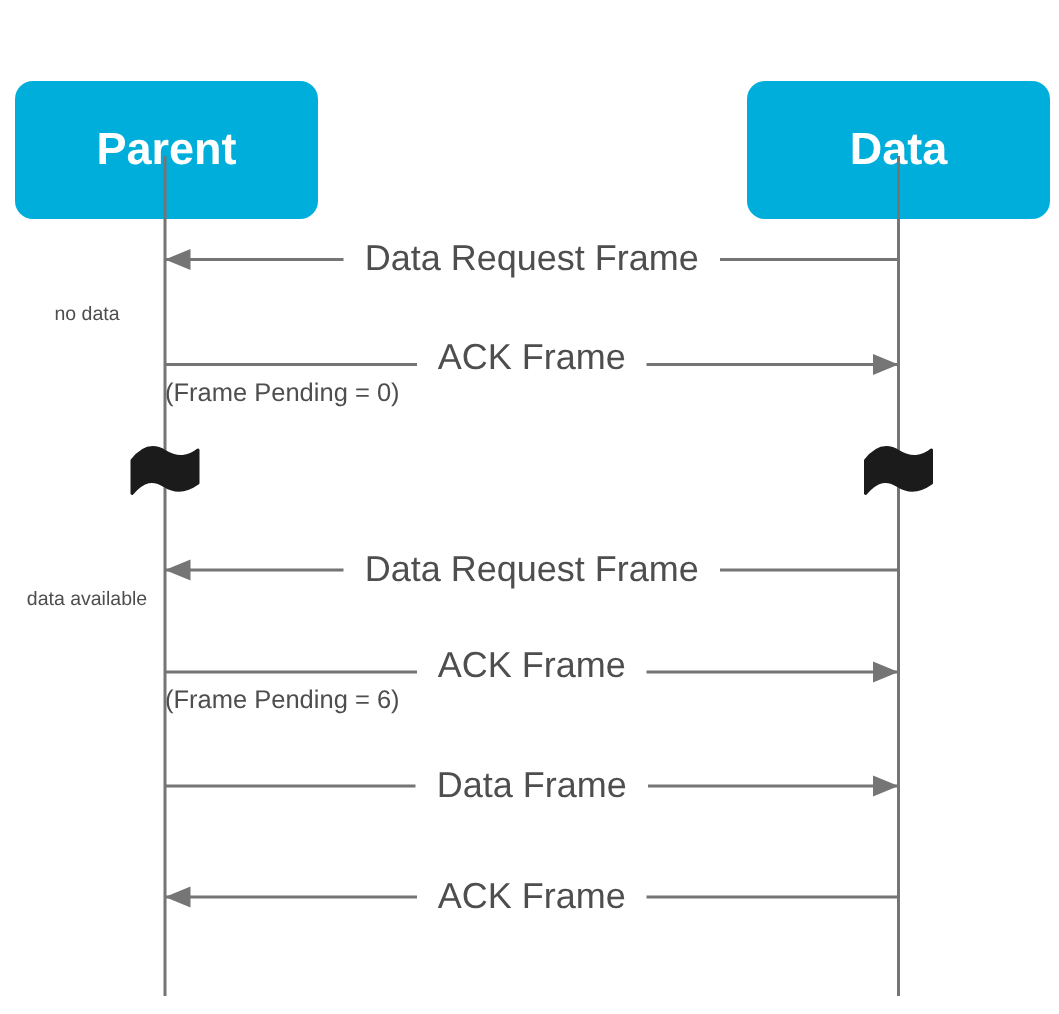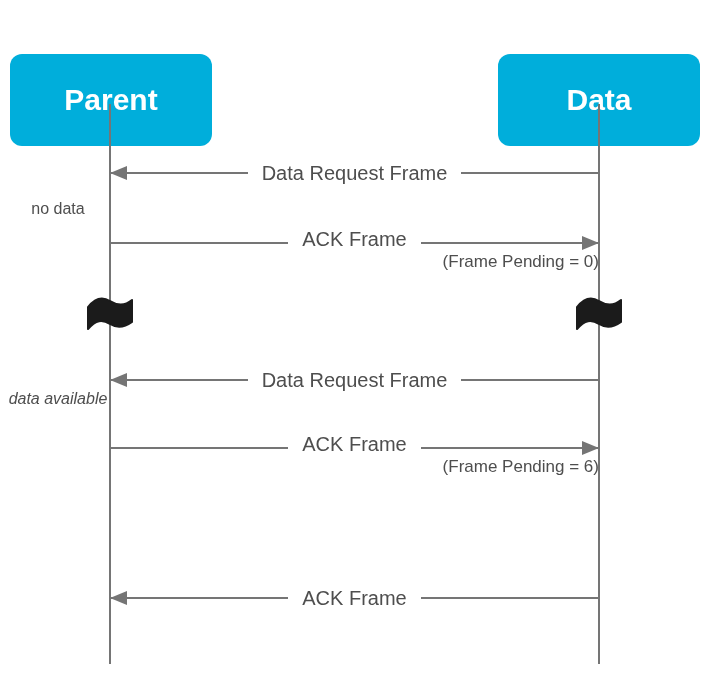"Data Request Frame" .msg .msg-label span { font-size: 20px -> 24px }
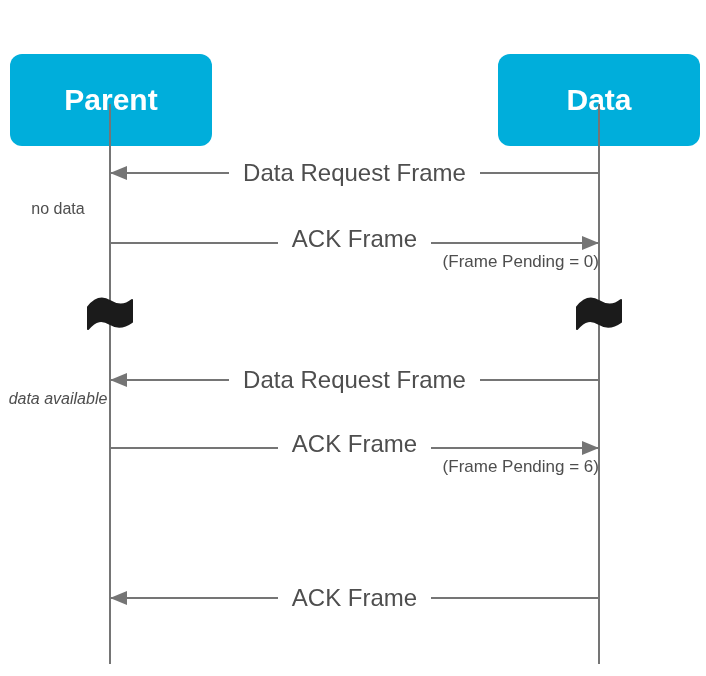"no data" .side-note { font-size: 16px -> 13px }
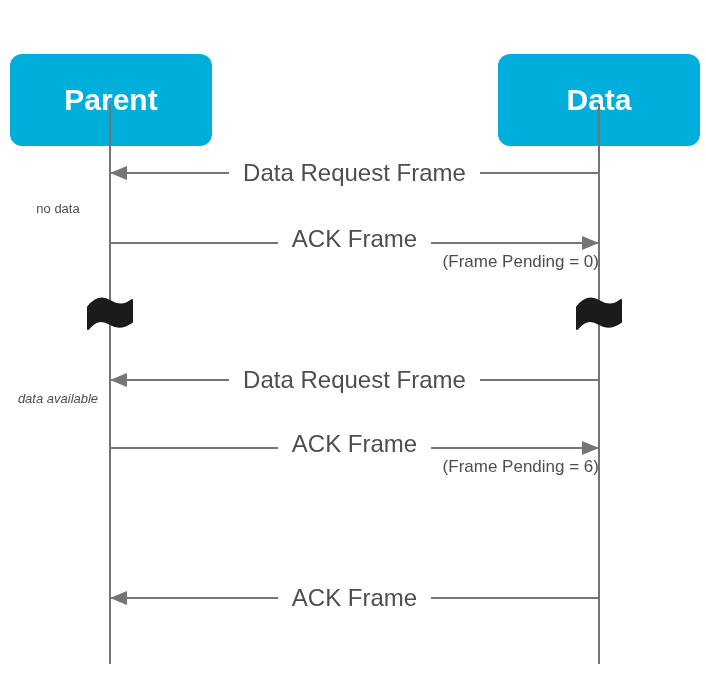"(Frame Pending = 0)" .msg .msg-sub { padding-left: 40px -> none; text-align: right -> left }
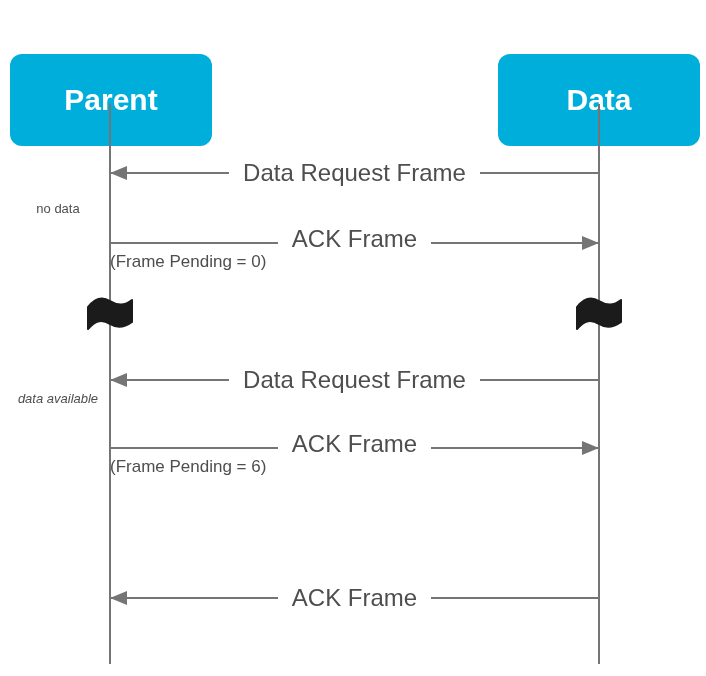"data available" .side-note.note2 { font-style: italic -> none }
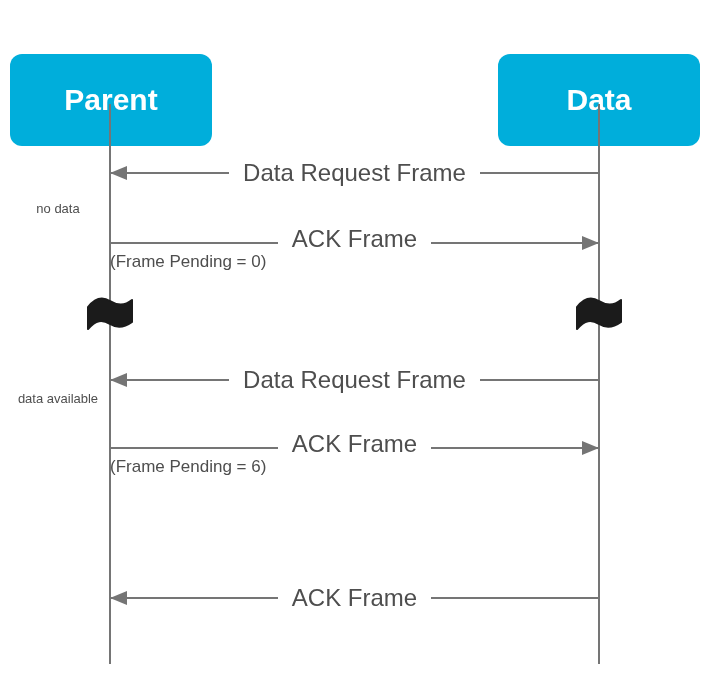"Data Frame" div.msg { html: none -> <div> <div></div> <div></div> <div> <span>Data Frame</span> </div> </div> }
